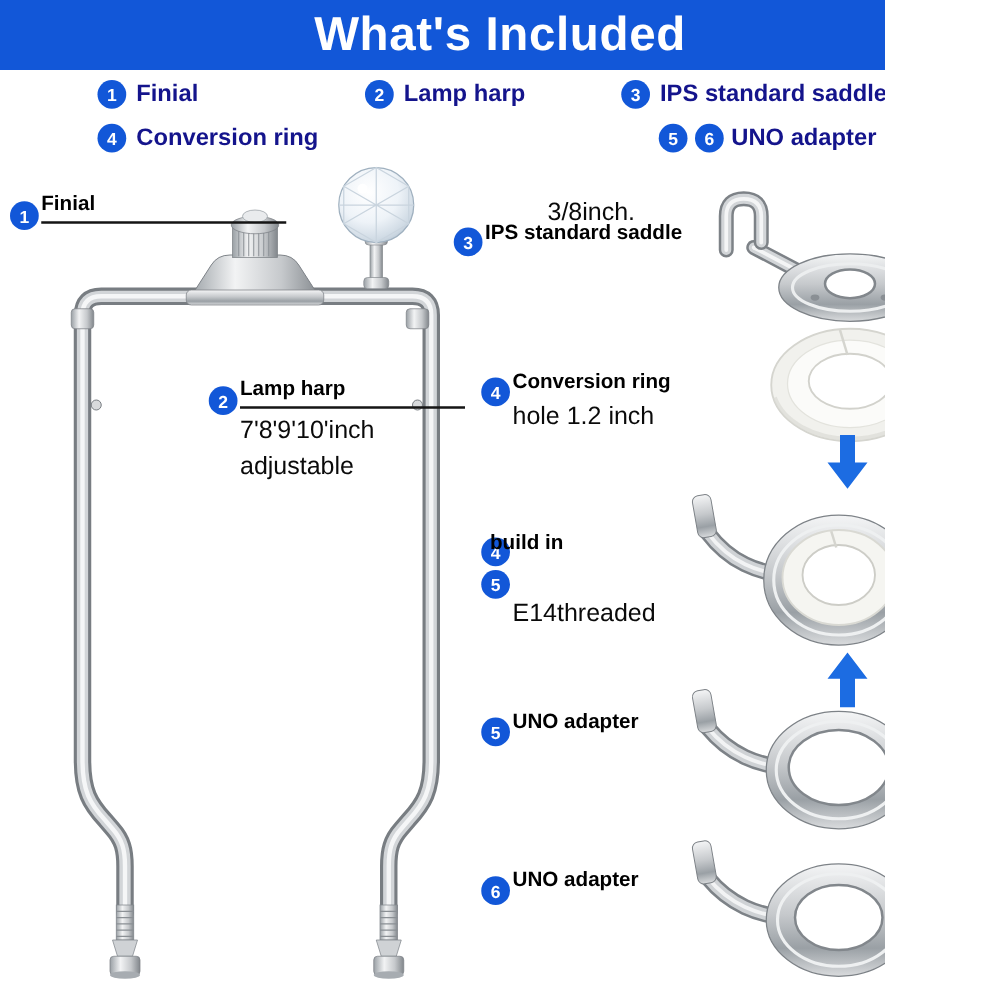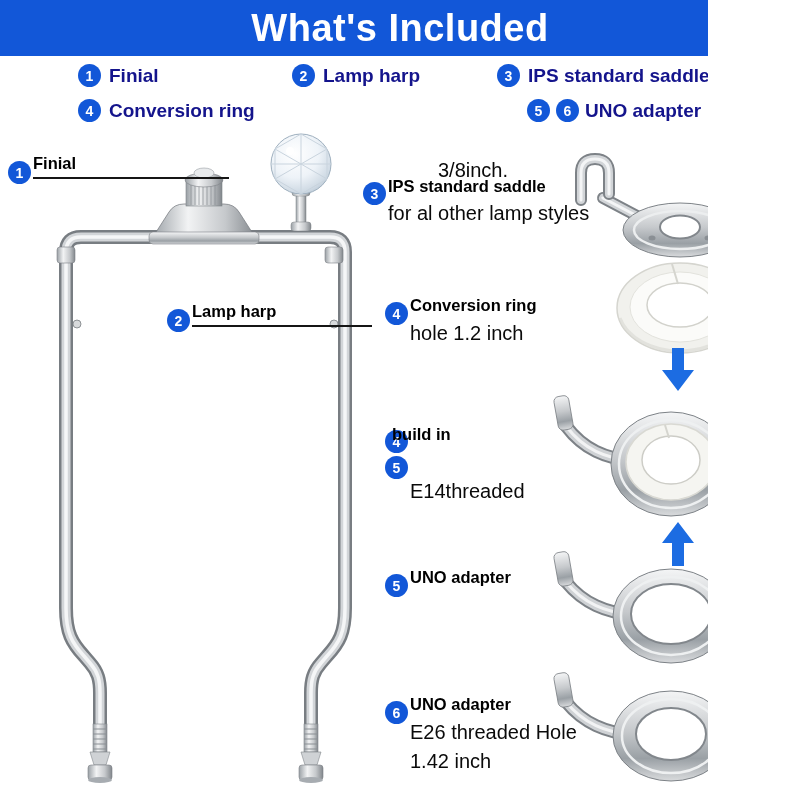"for al other lamp styles" div.abs { html: <div>for al other lamp styles</div> -> none }
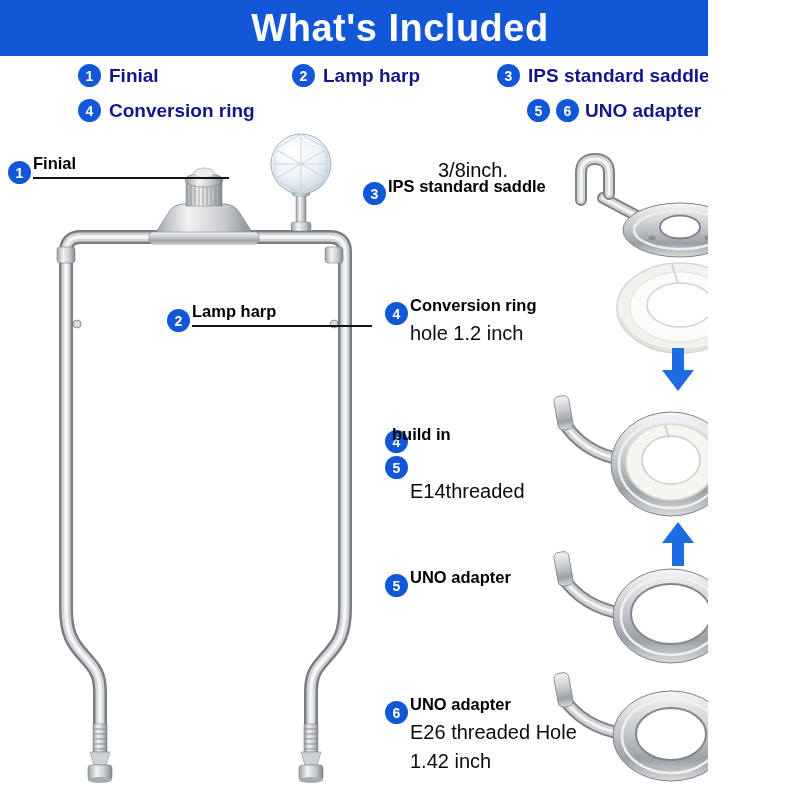"7'8'9'10'inch" div.abs { html: none -> <div>7'8'9'10'inch adjustable</div> }
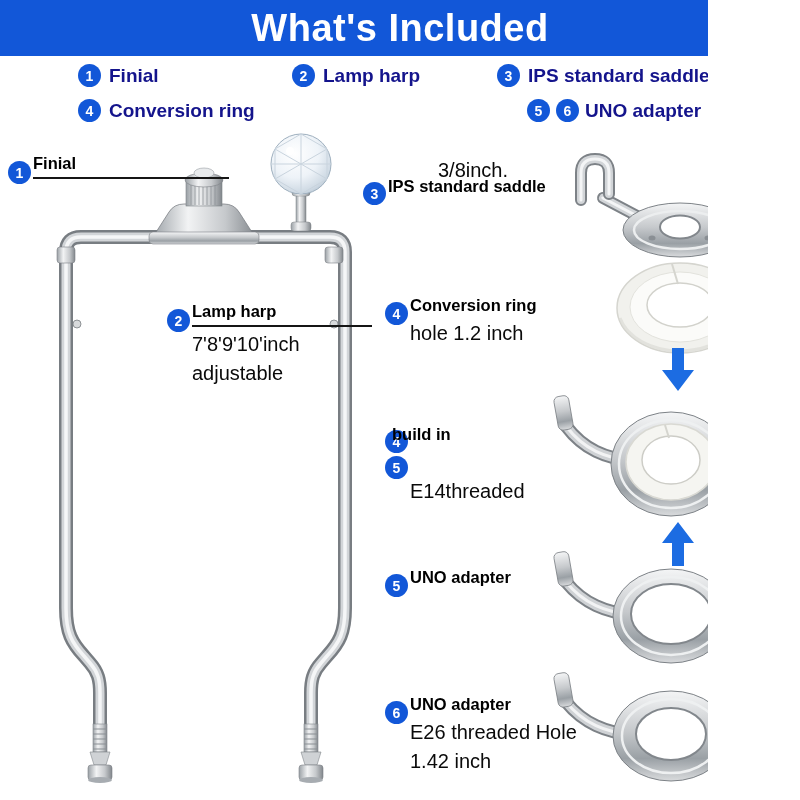"E26 threaded Hole" div.abs { html: <div>E26 threaded Hole 1.42 inch</div> -> none }
